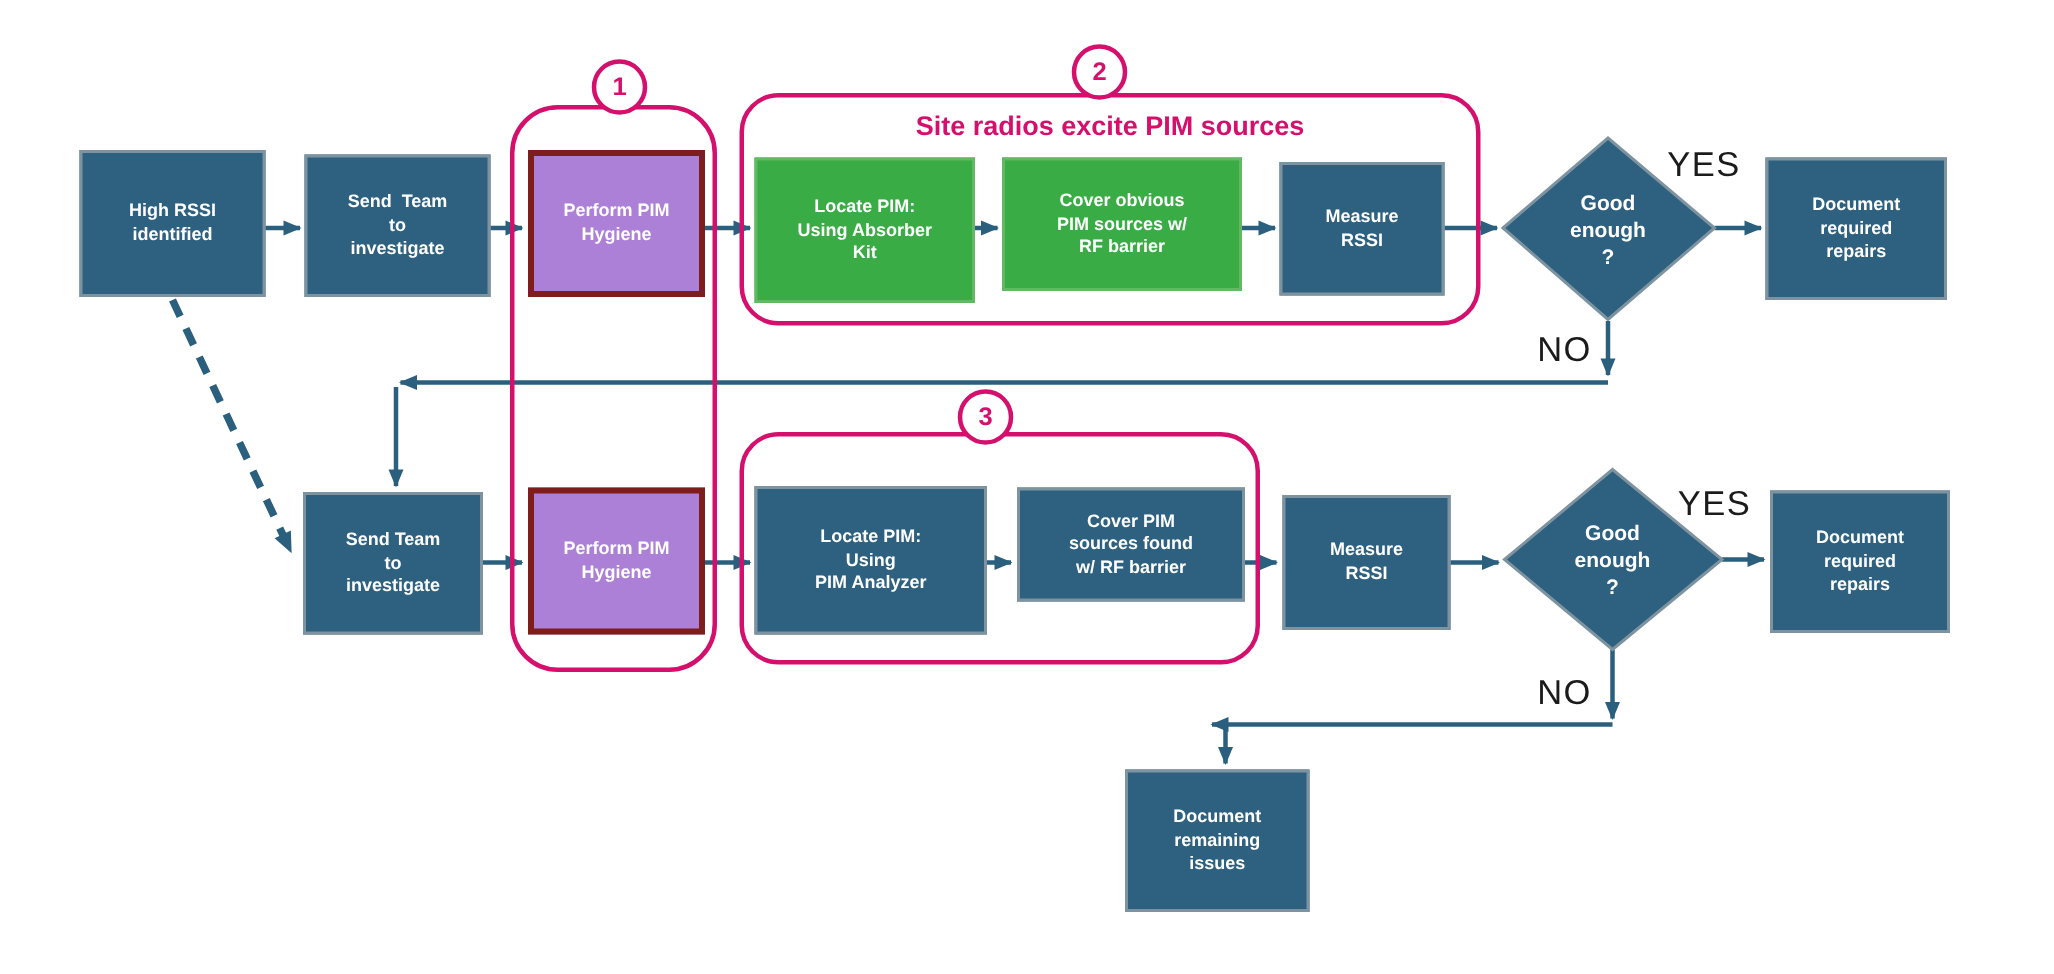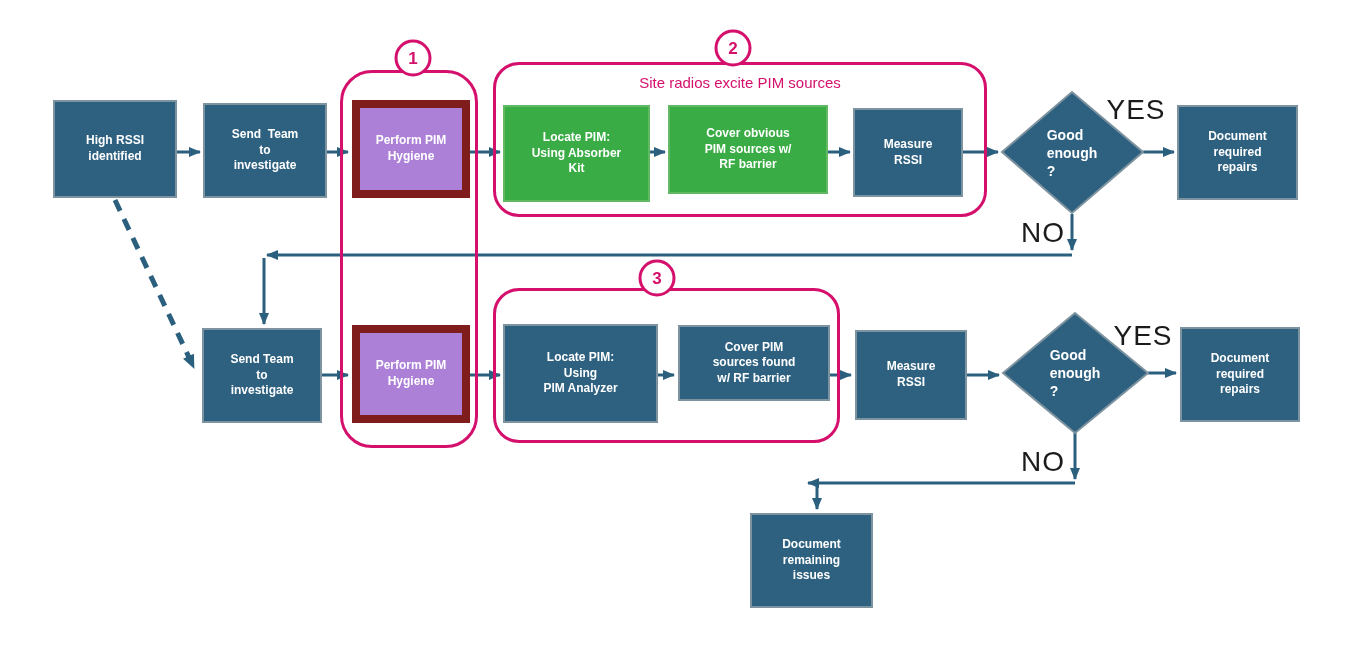"Site radios excite PIM sources" .group-header { font-size: 15px -> 18px; font-weight: normal -> bold }
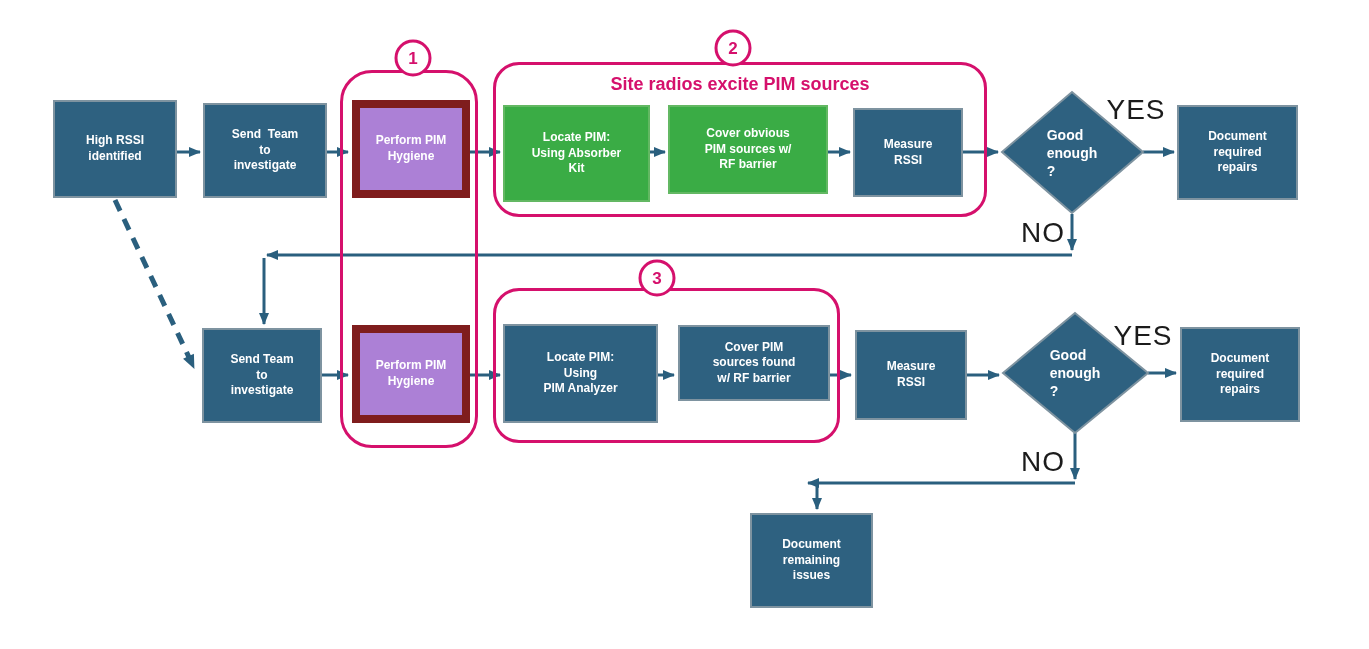"YES" .edge-label { font-size: 28px -> 23px }
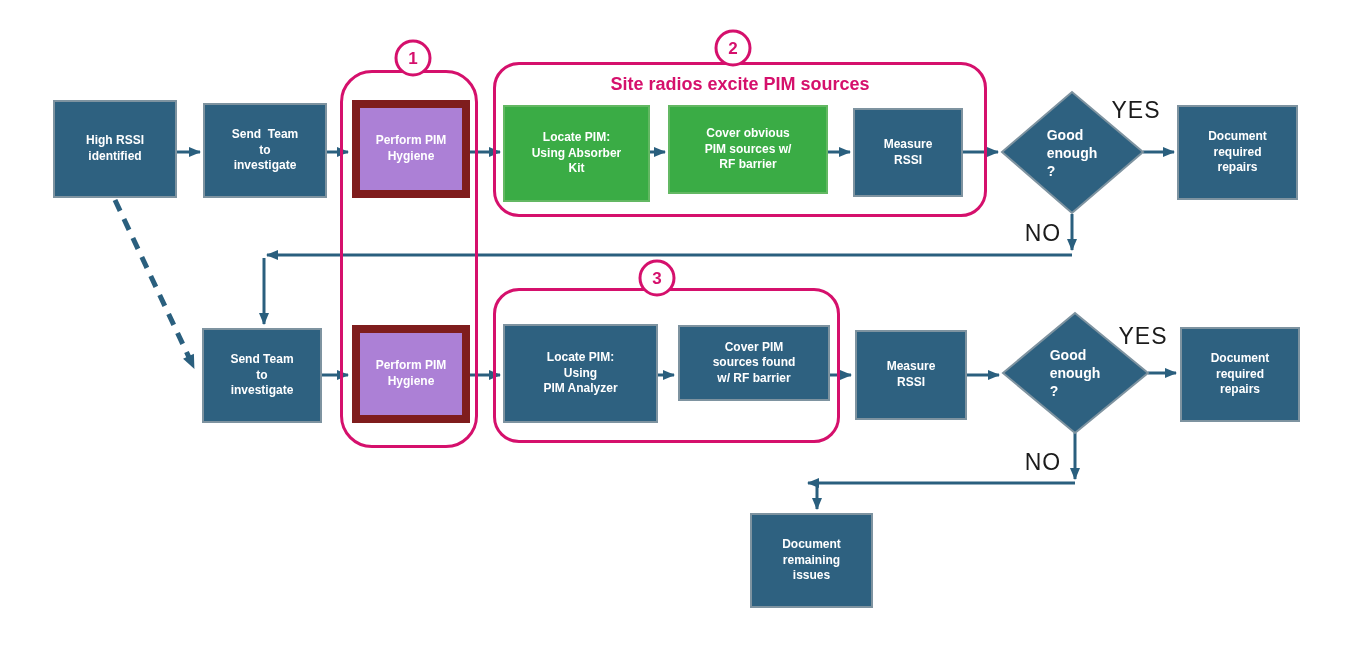"Perform PIM" .box.purple { border: 8px solid #7f1d1d -> 4px solid #7f1d1d }
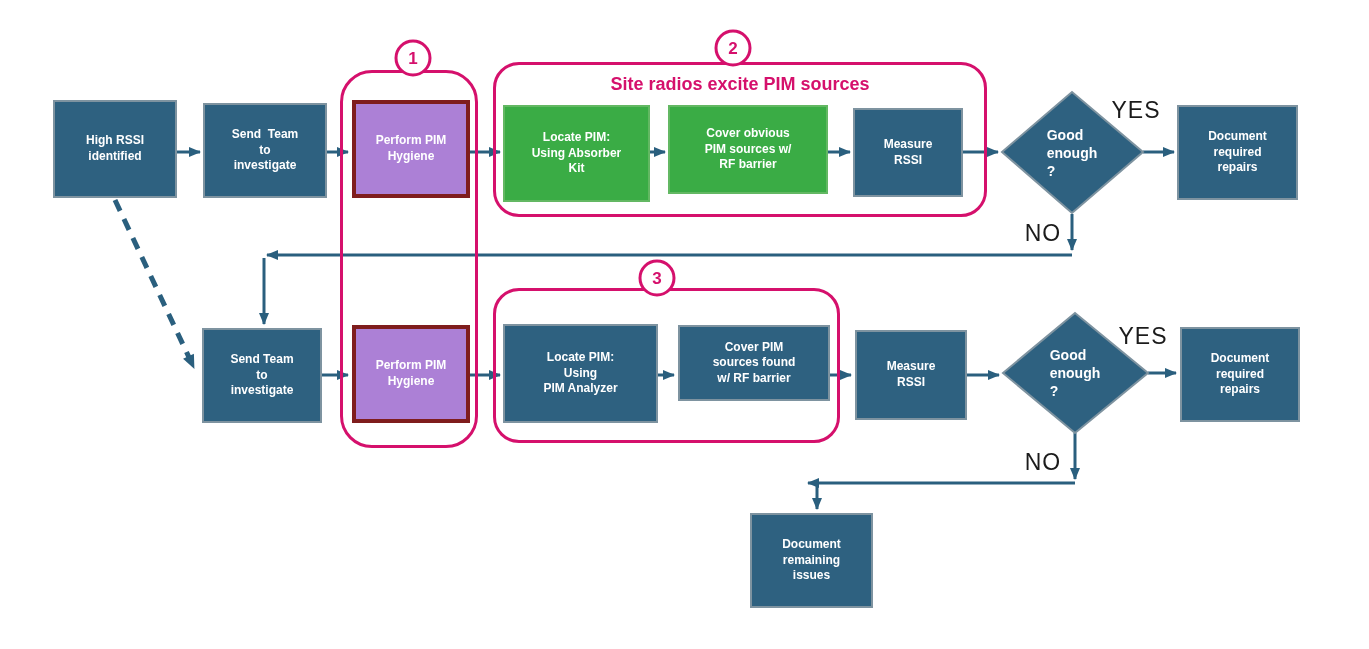"Good" .diamond-label { text-align: none -> center }
